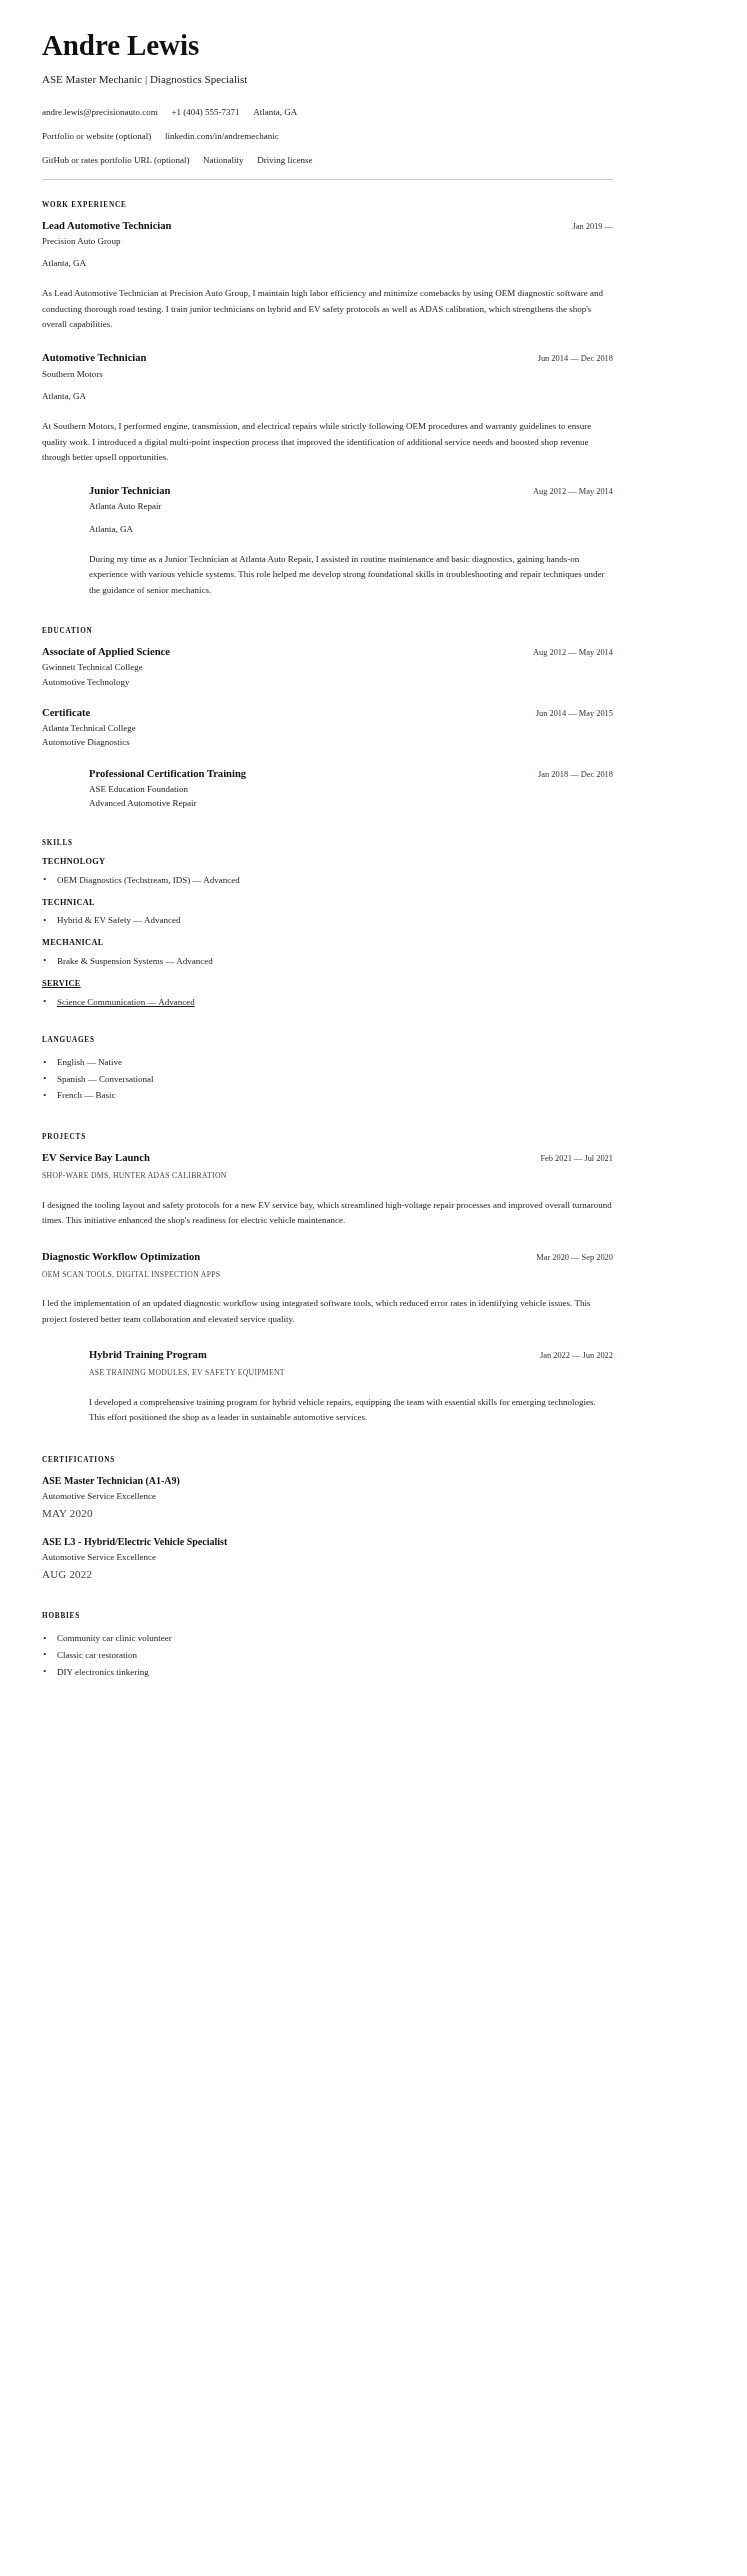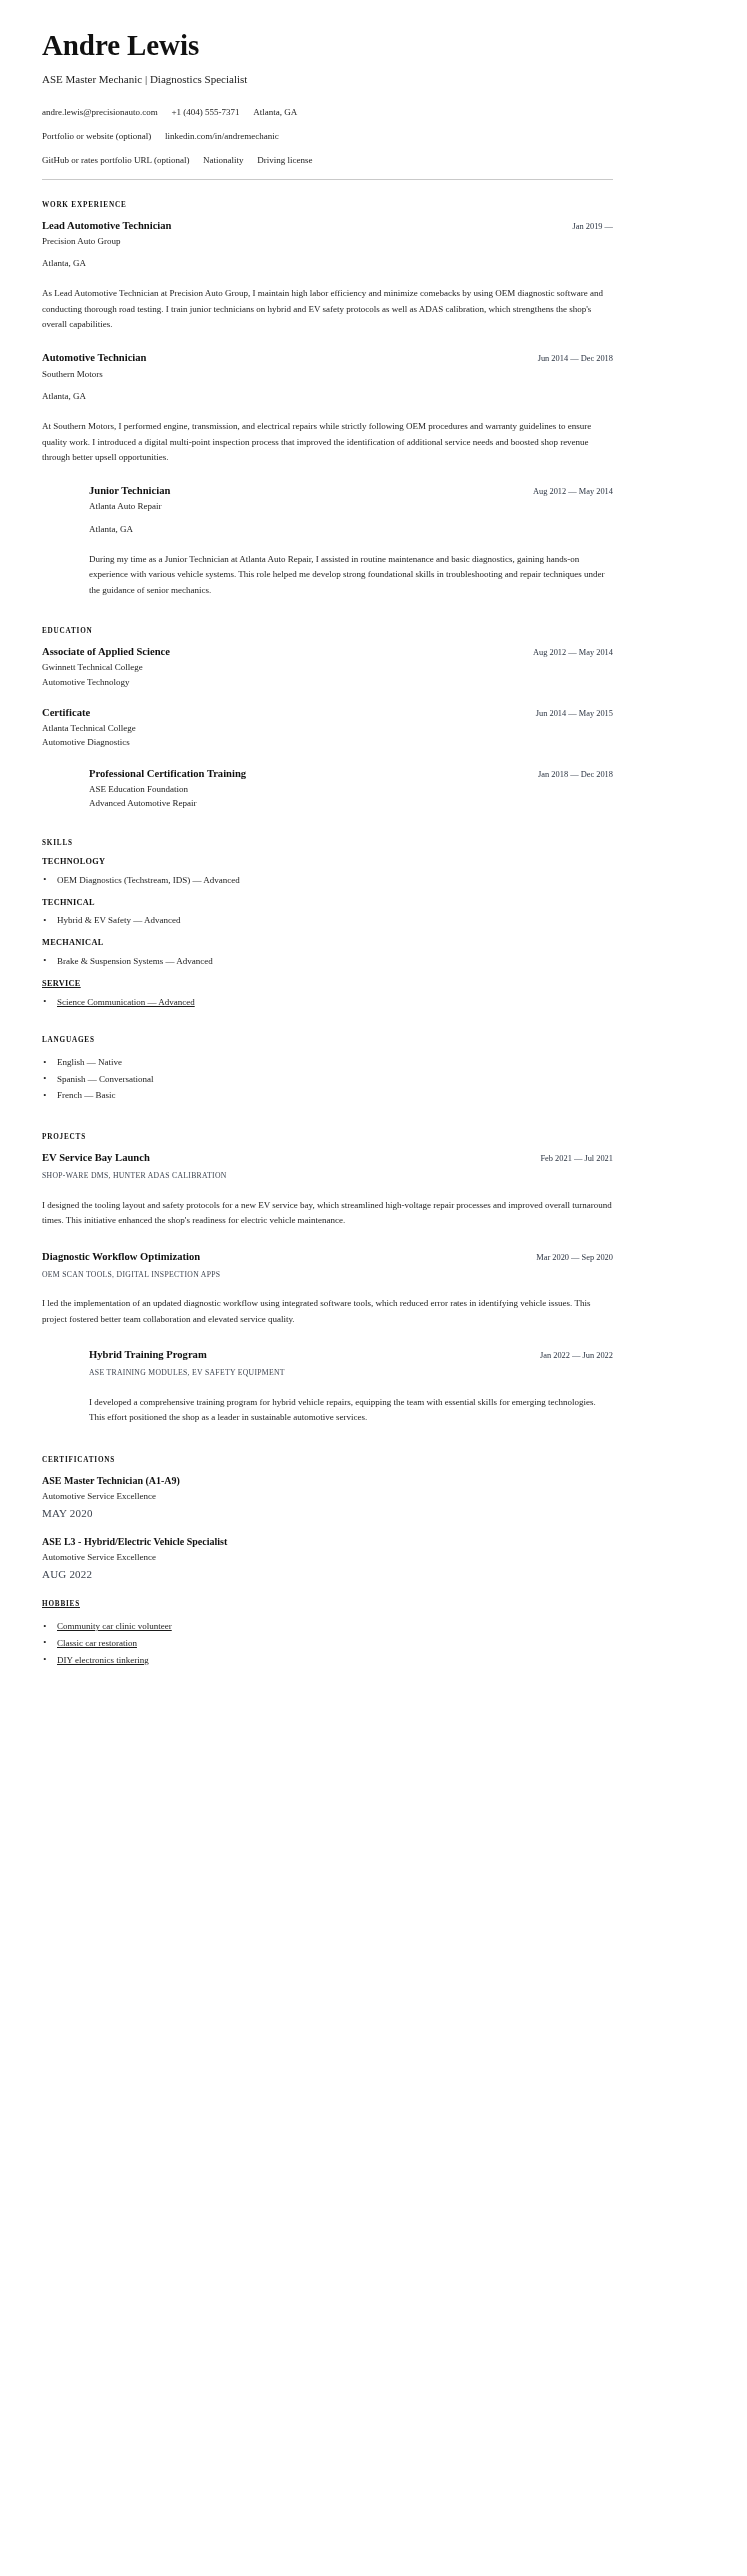"HOBBIES" section.section { margin-top: 18px -> 30px; text-decoration: underline -> none }
